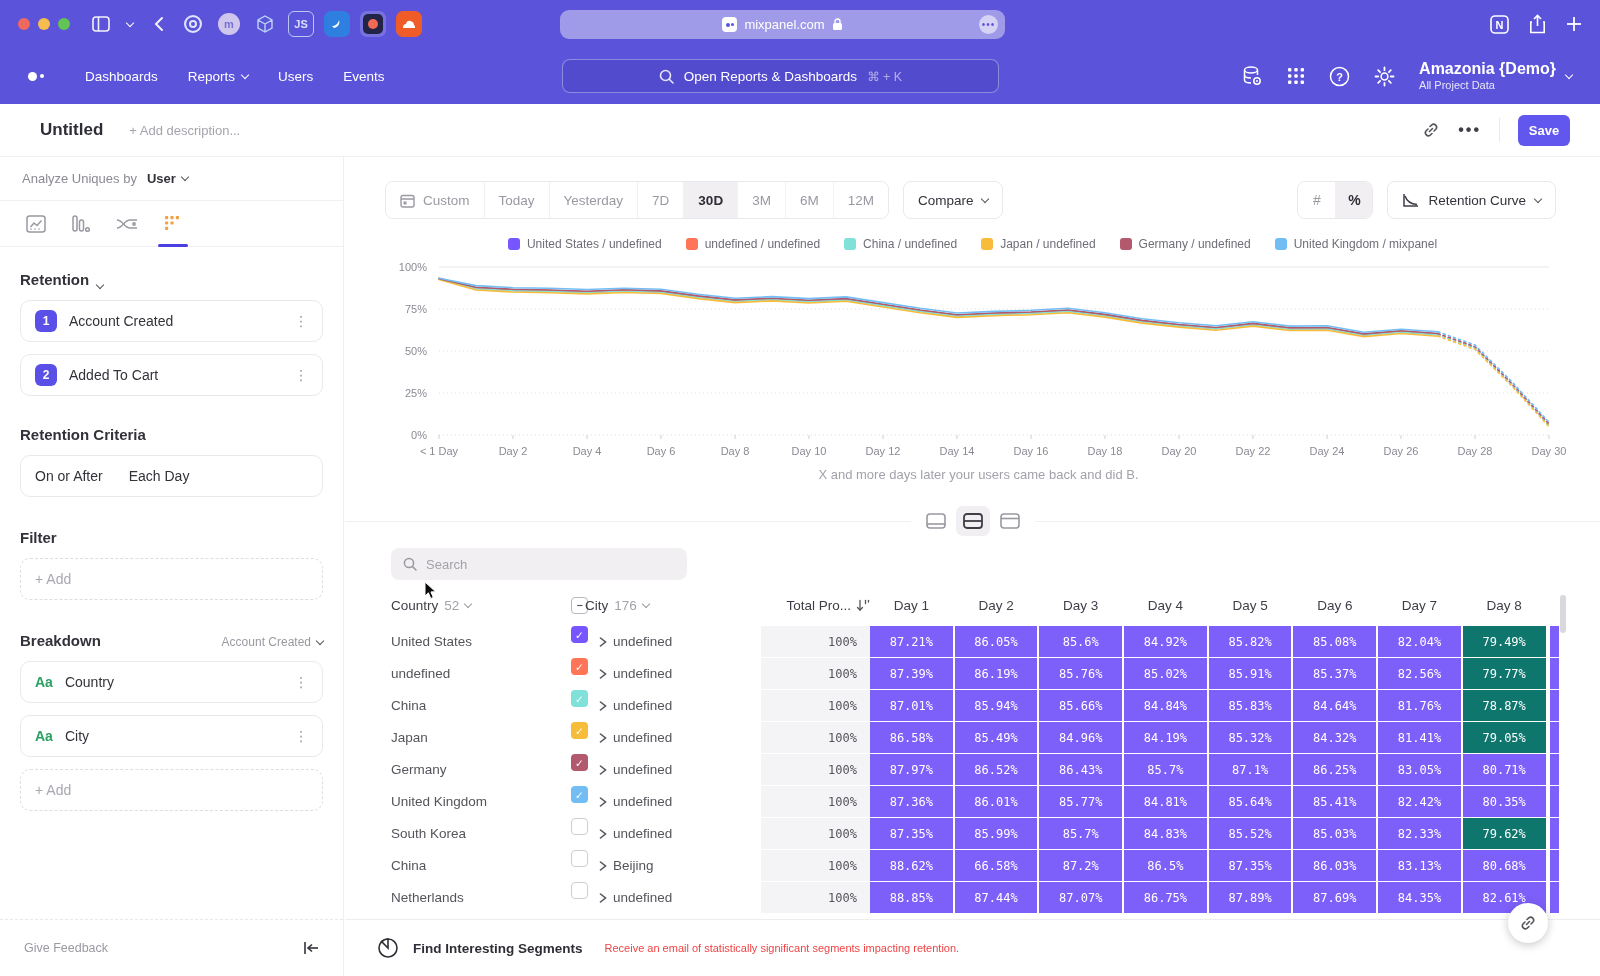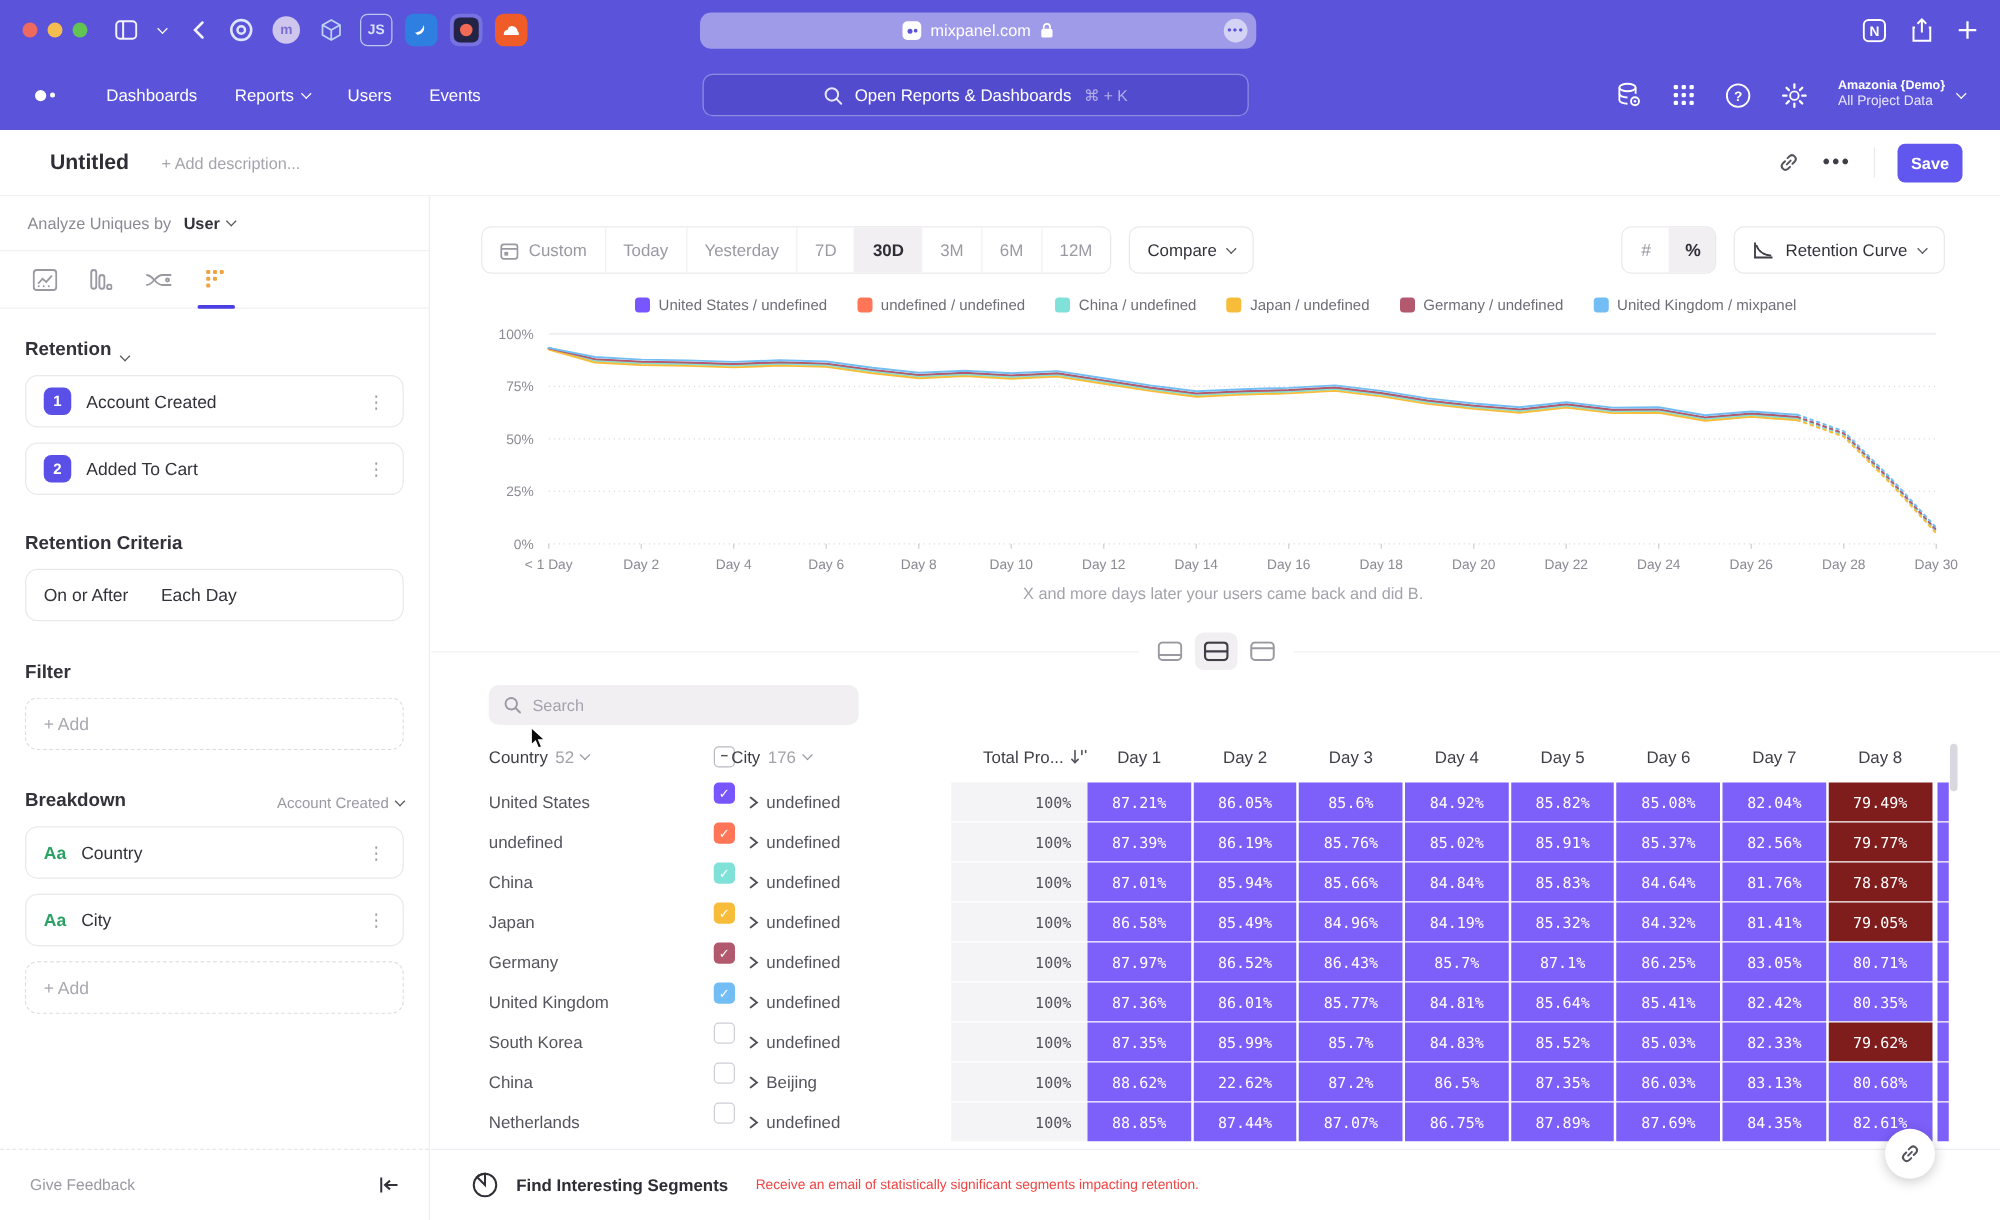"Amazonia {Demo}" .acct .nm { font-size: 10px -> 16px }
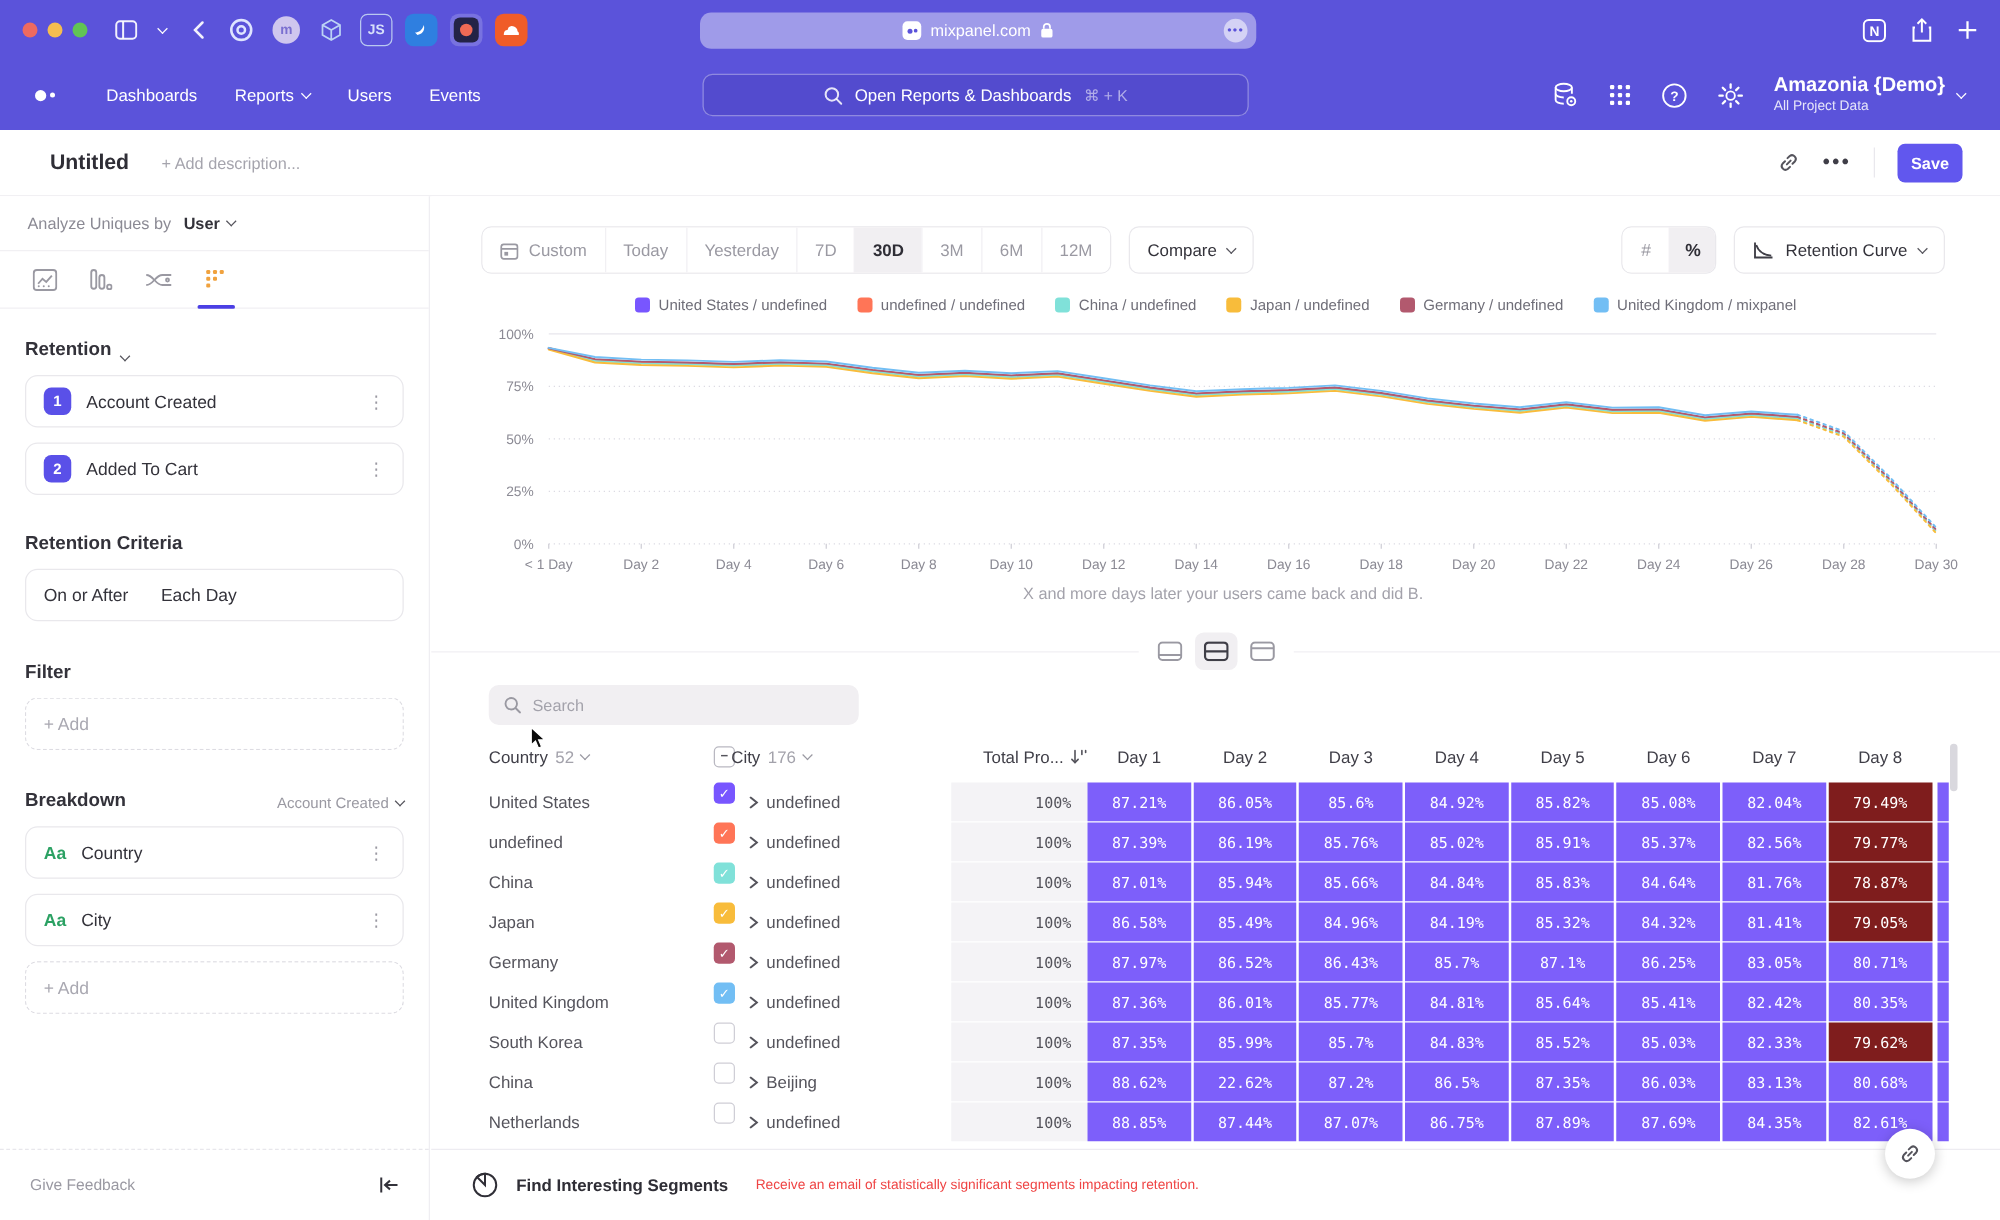"79.49%" .day-cell.light { background: #7f1d1d -> #0f766e }
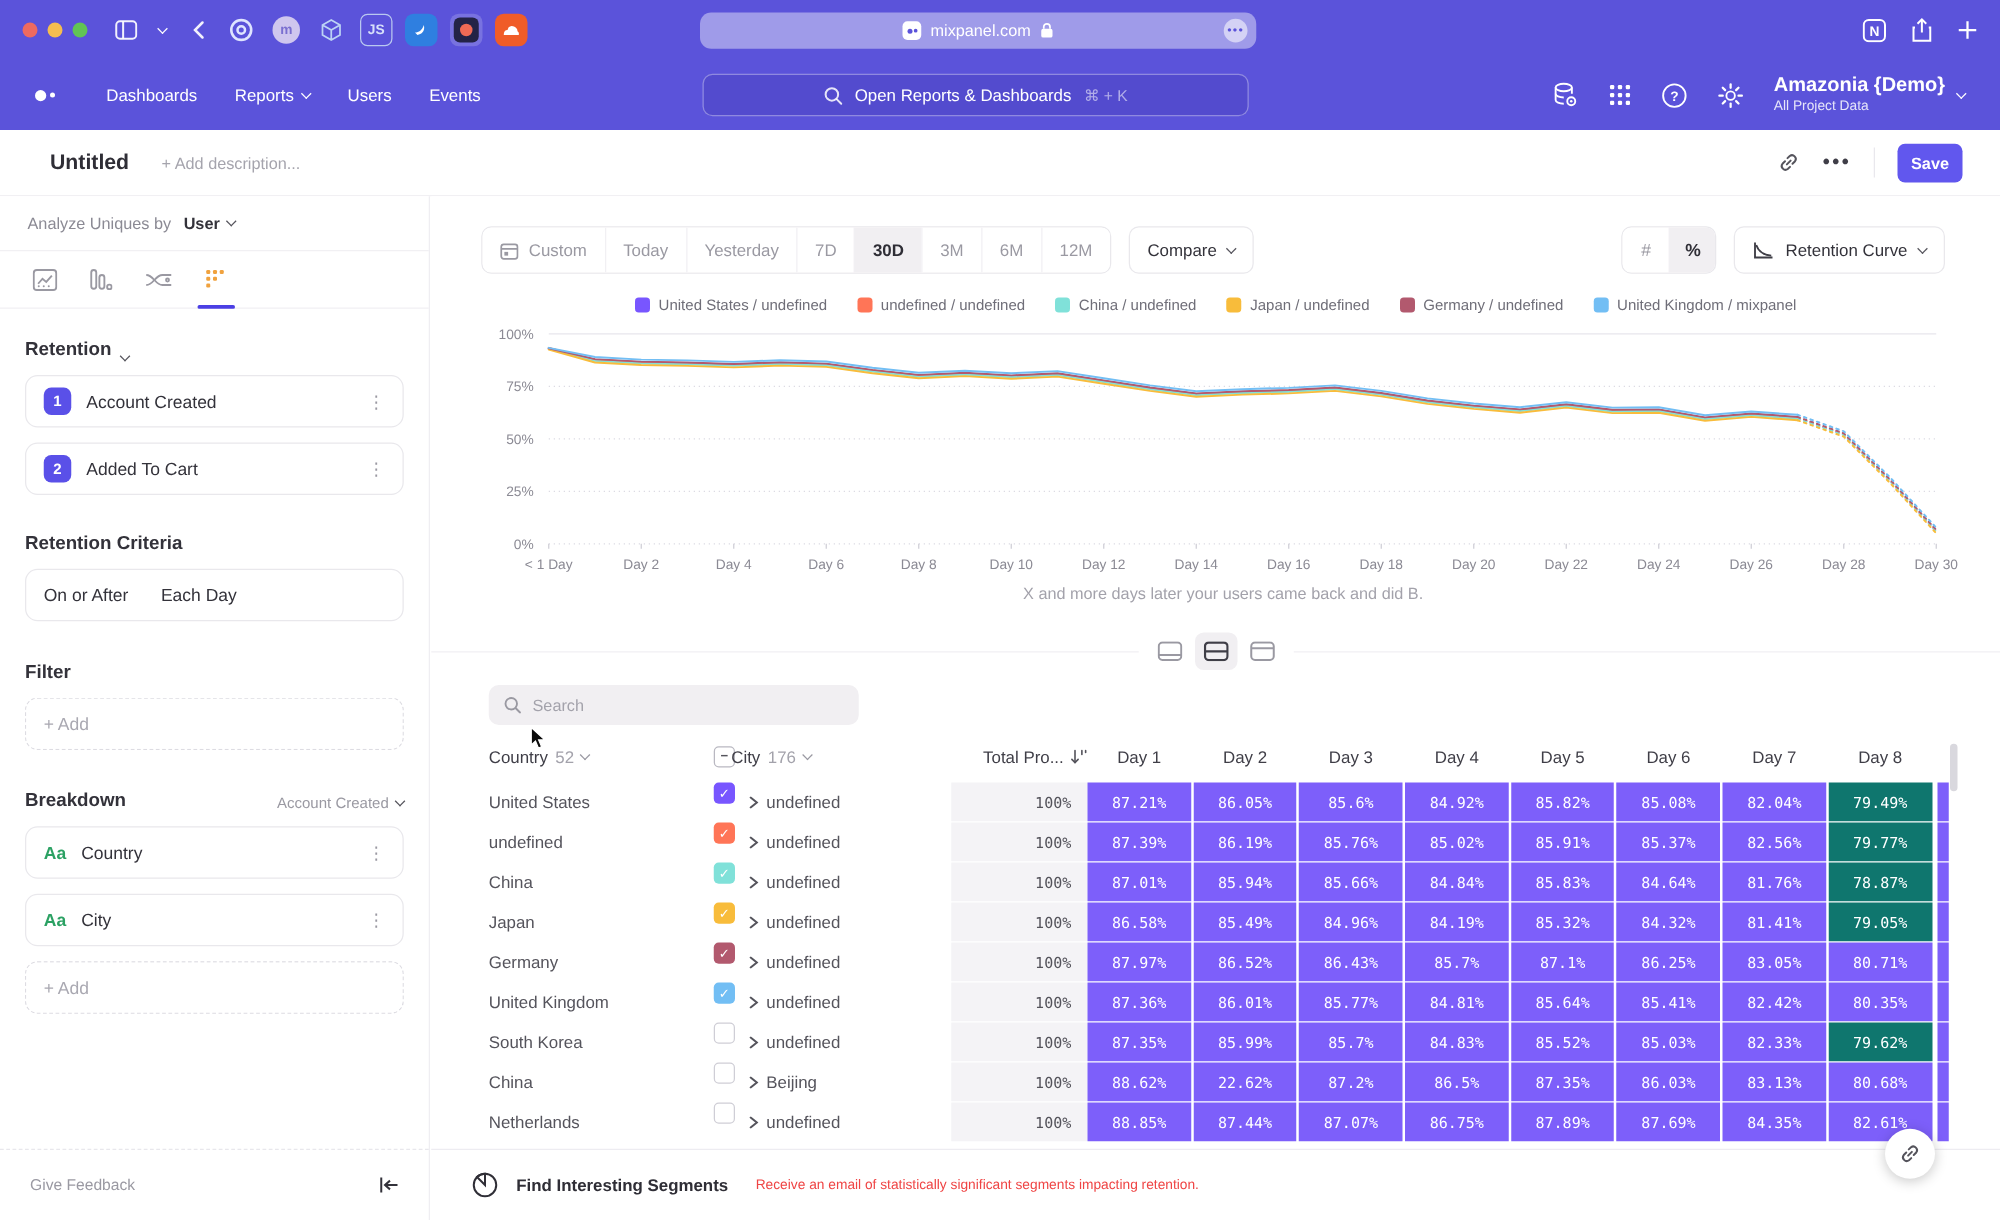"22.62%" div.day-cell { text: 22.62% -> 66.58% }
